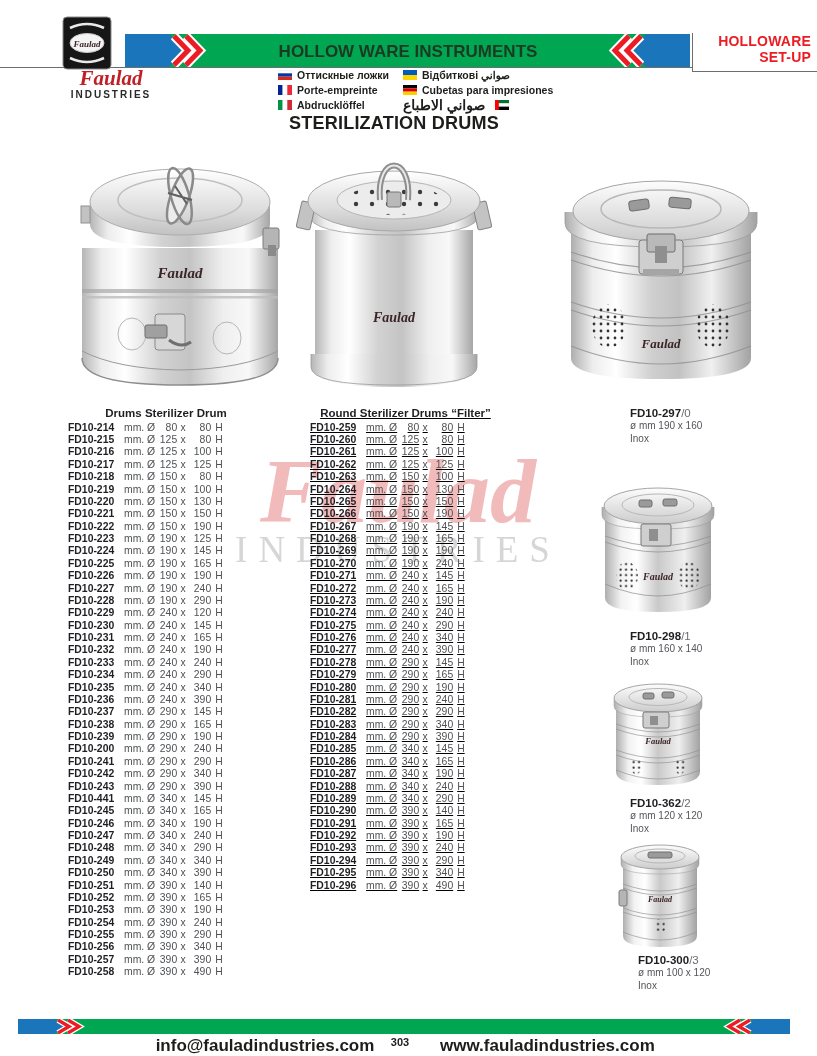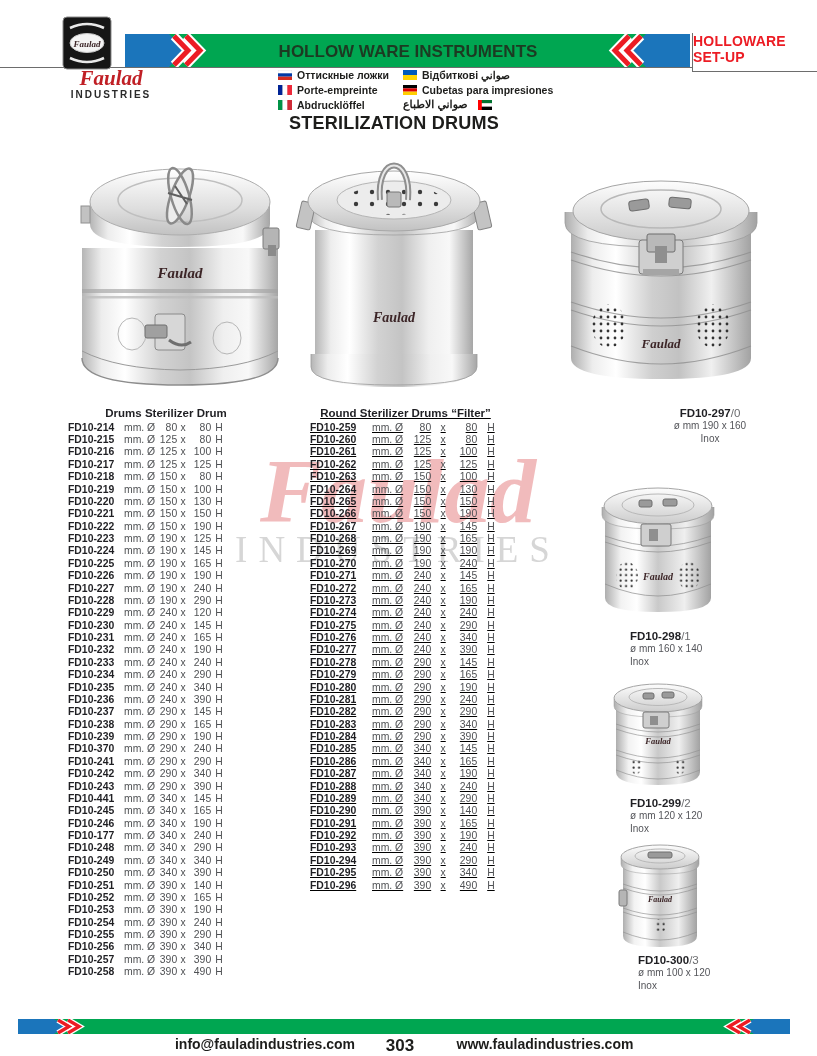"HOLLOWARE" #section-label { text-align: left -> right }
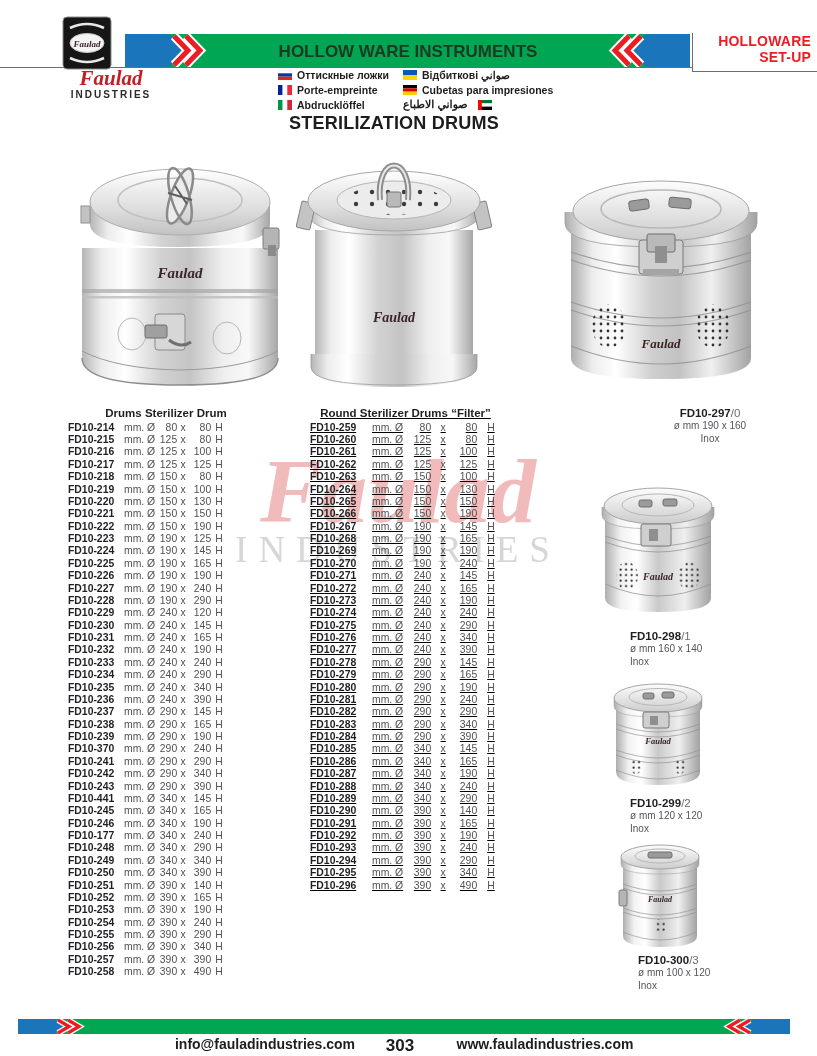"صواني الاطباع" .tr-label.rtl { font-size: 11px -> 14px }
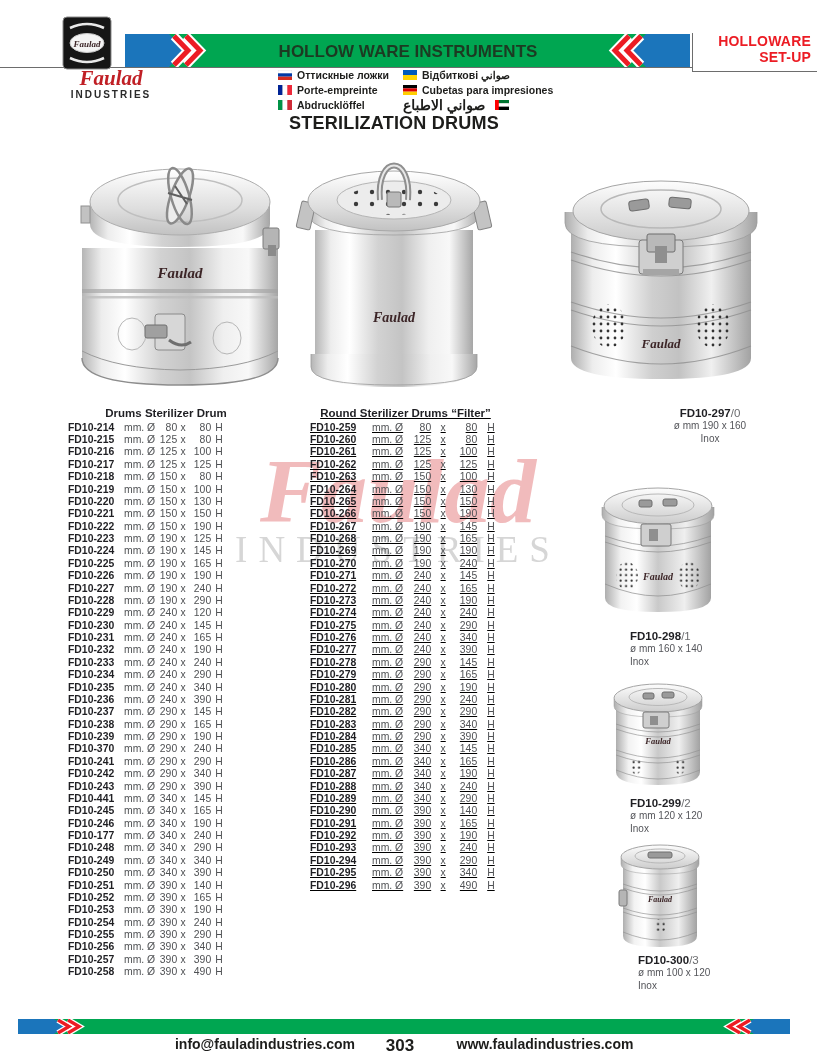"FD10-297/0" #side-label-297 { text-align: center -> none }
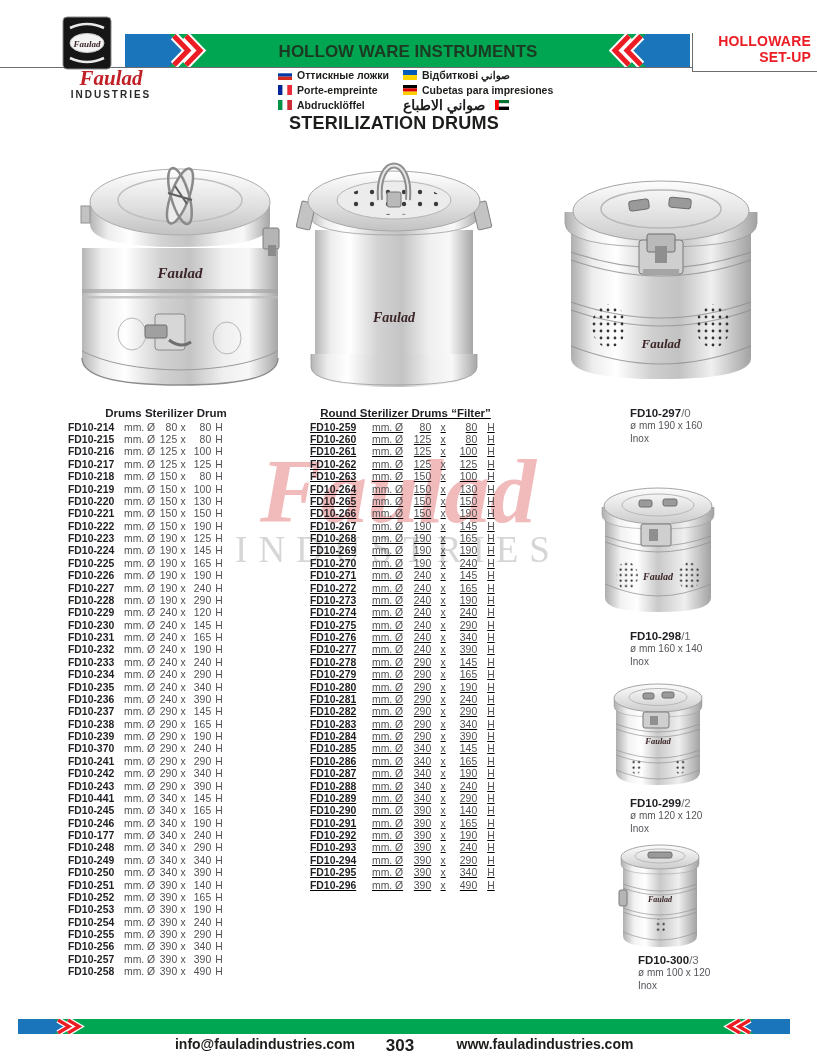"FD10-259" #filter-list .crow { gap: 6px -> none }
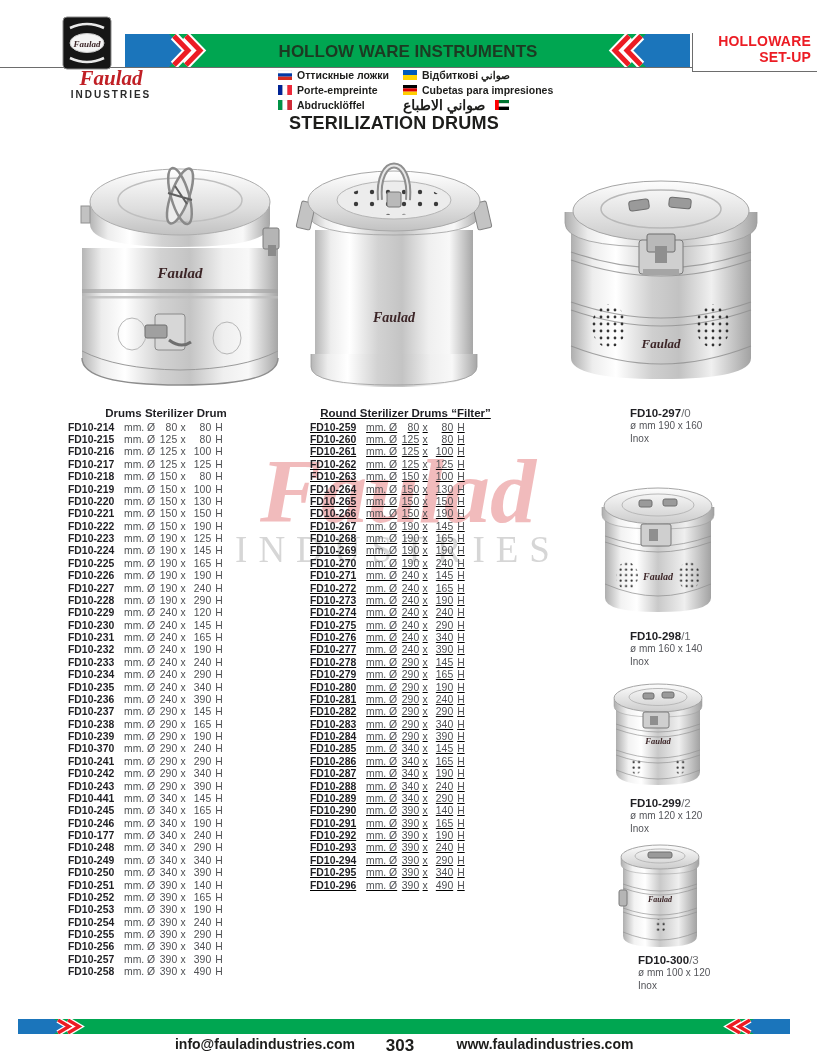"FD10-370" span.ccode { text: FD10-370 -> FD10-200 }
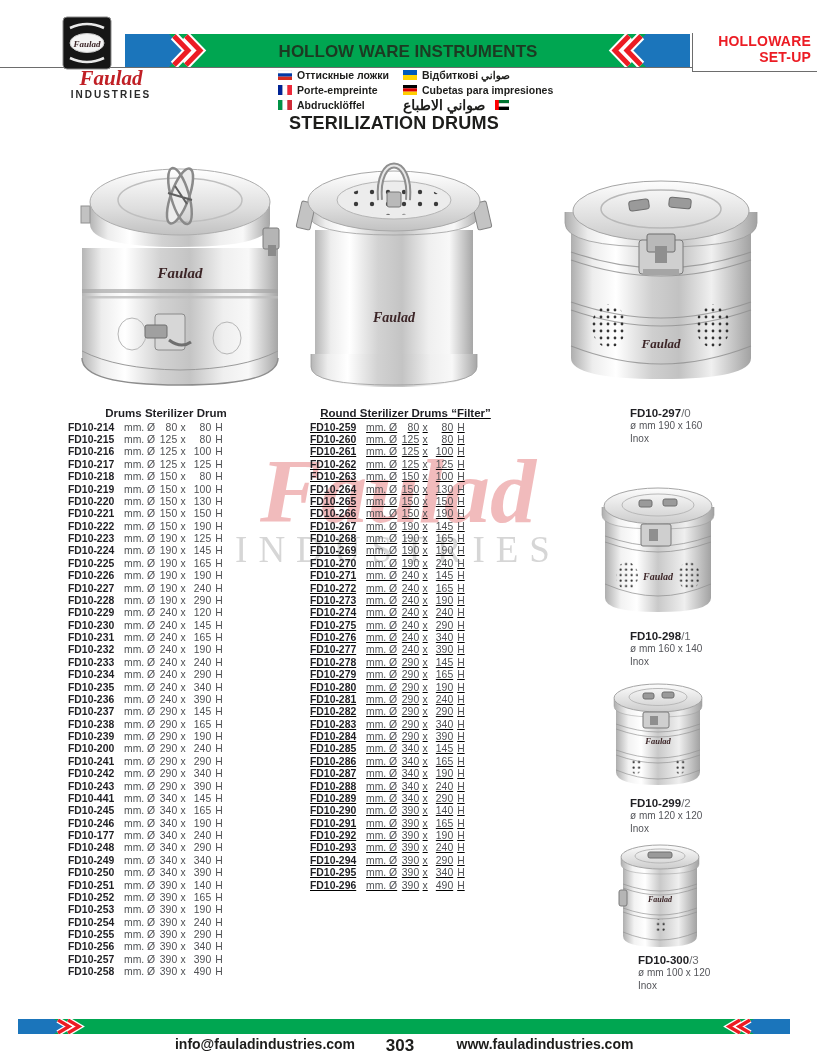"FD10-299" b { text: FD10-299 -> FD10-362 }
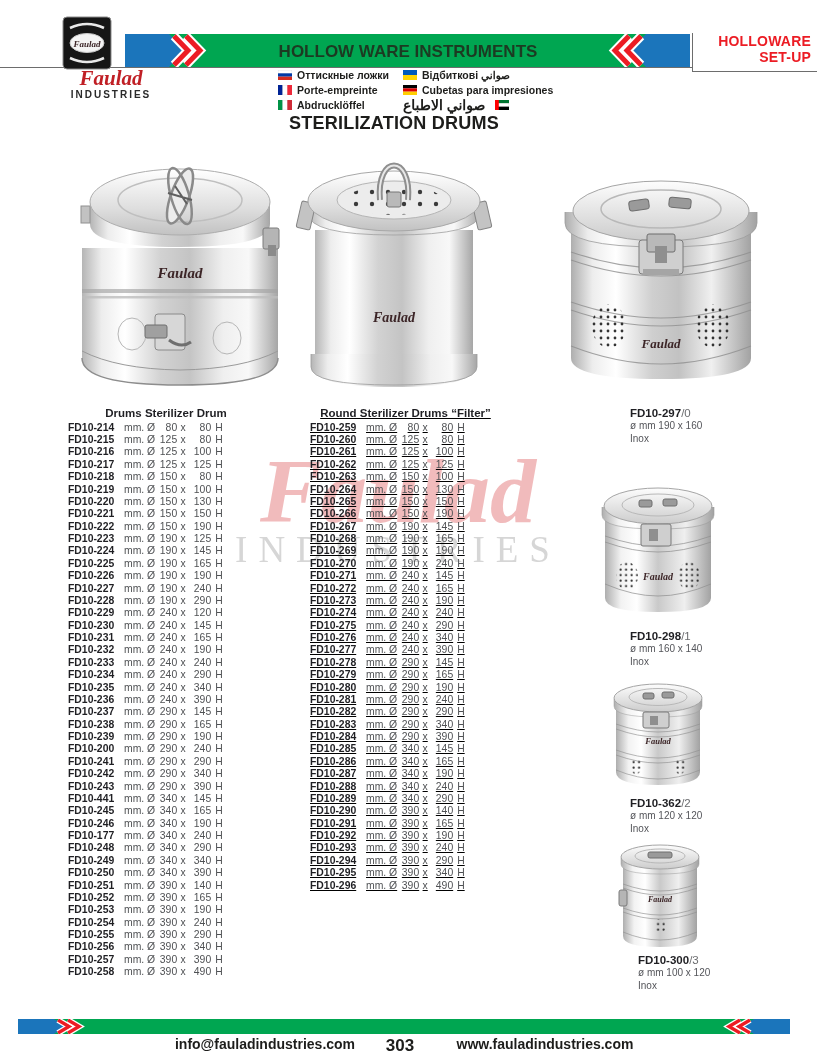"FD10-177" span.ccode { text: FD10-177 -> FD10-247 }
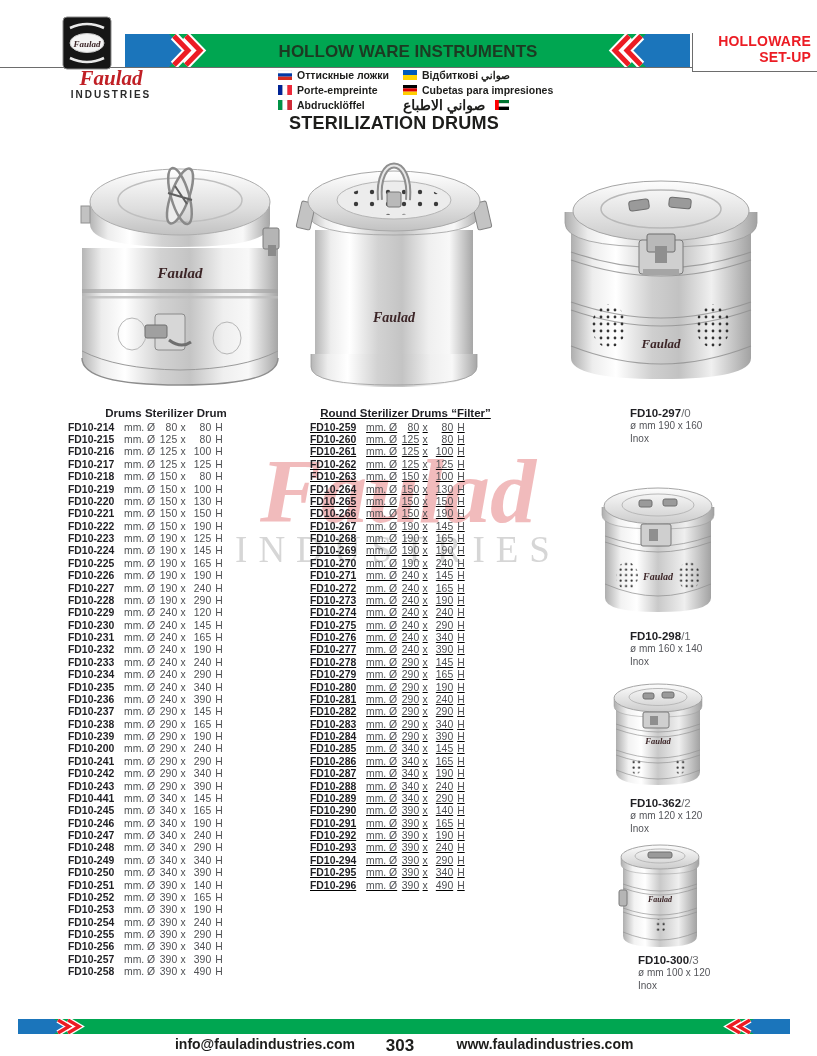"info@fauladindustries.com" .foot-text { font-size: 14px -> 17px }
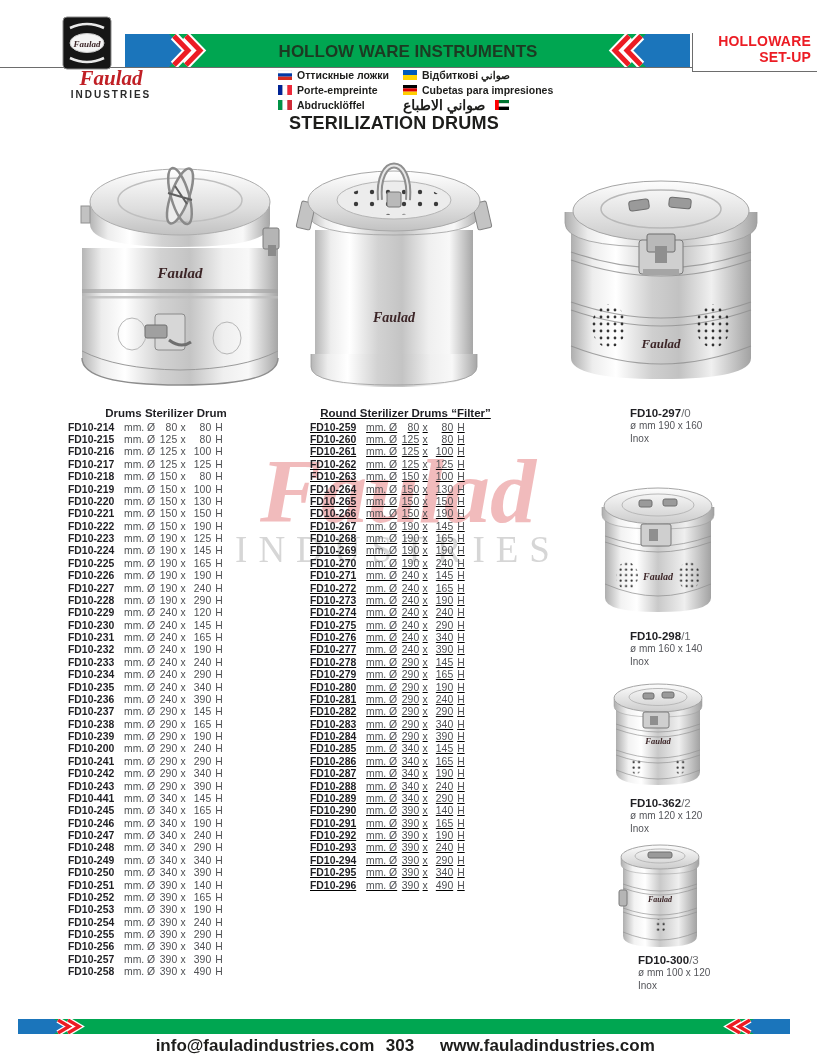"303" #foot-page { font-size: 17px -> 11px }
